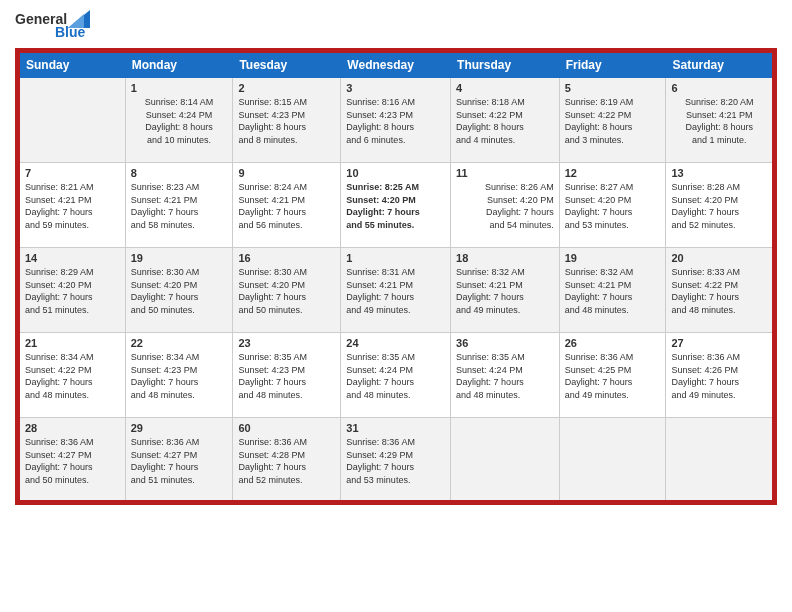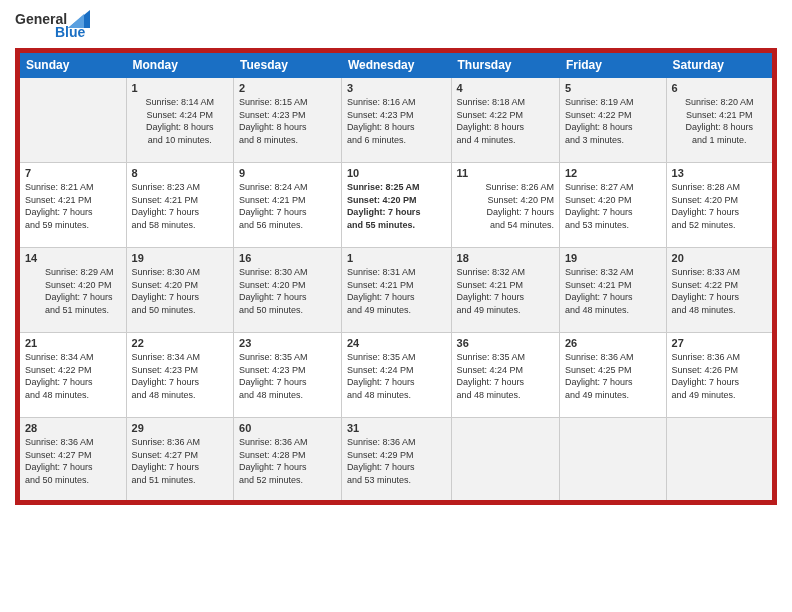"Sunrise: 8:29 AM" div.day-info { margin-left: 20px -> none }
